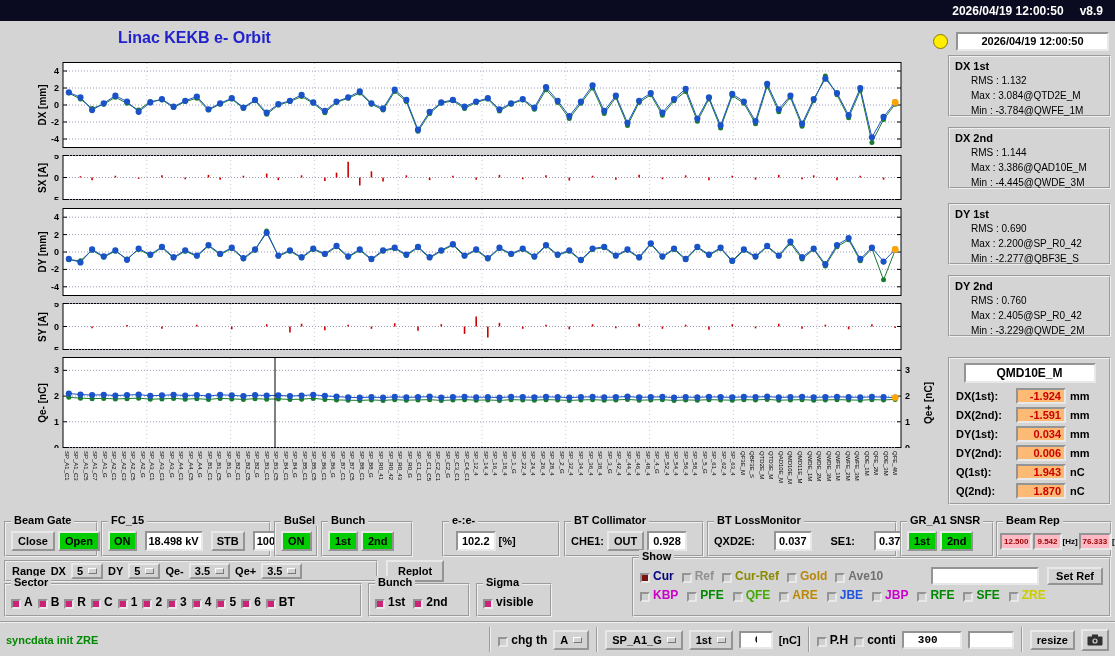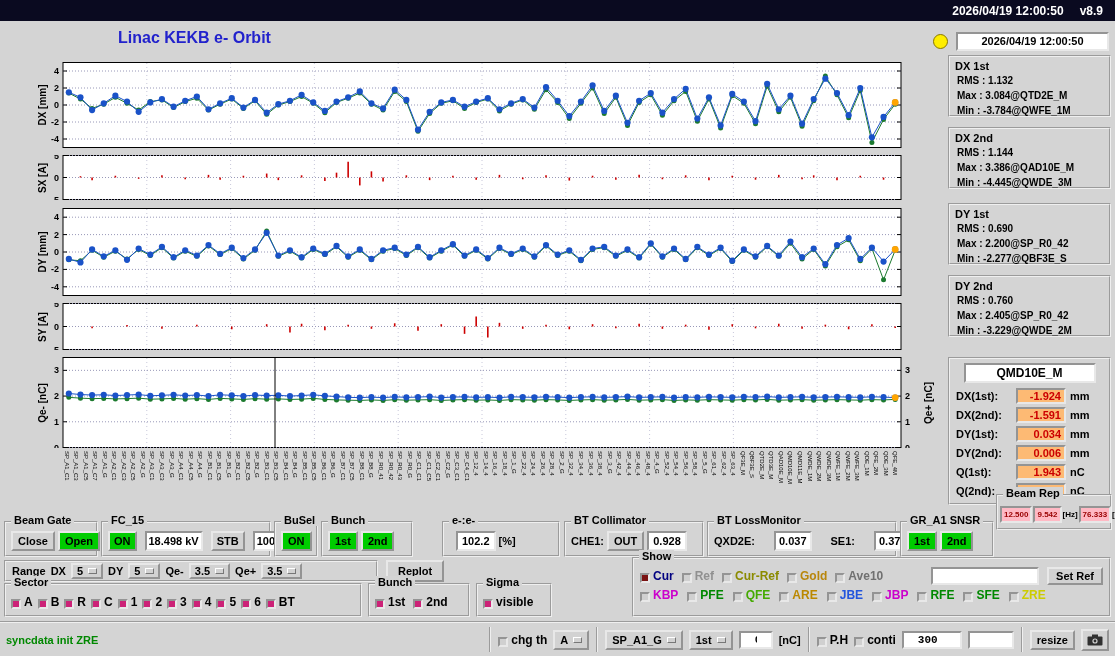"RMS : 1.132" .sb-l { font-weight: bold -> normal; padding-left: 7px -> 21px }
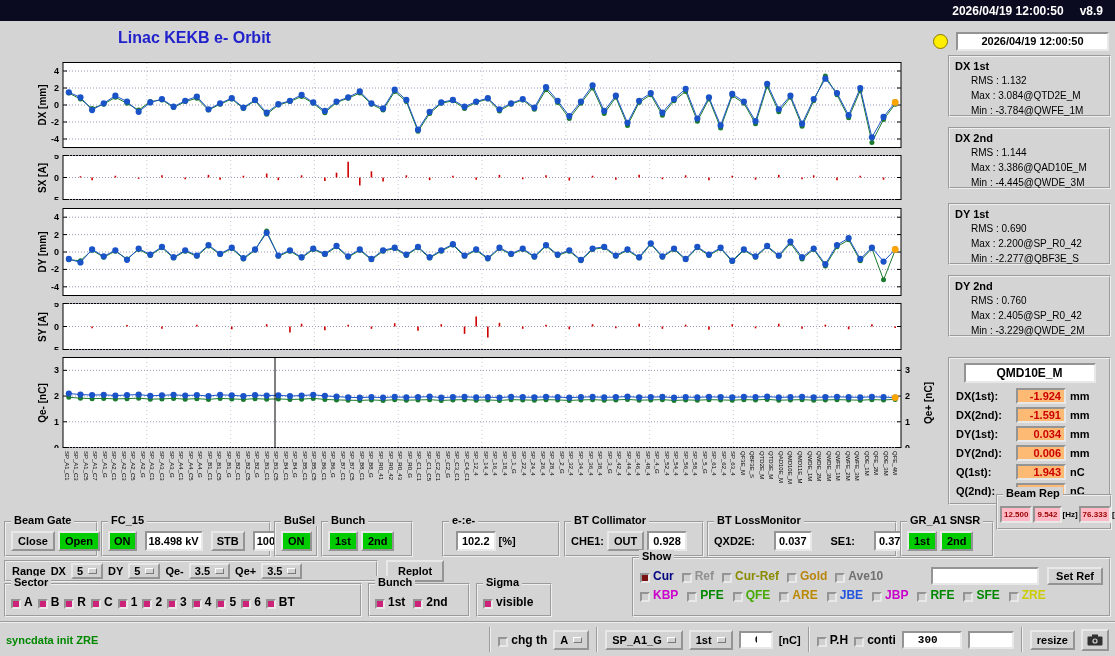"Beam Rep" div.grp { top: 494px -> 521px }
